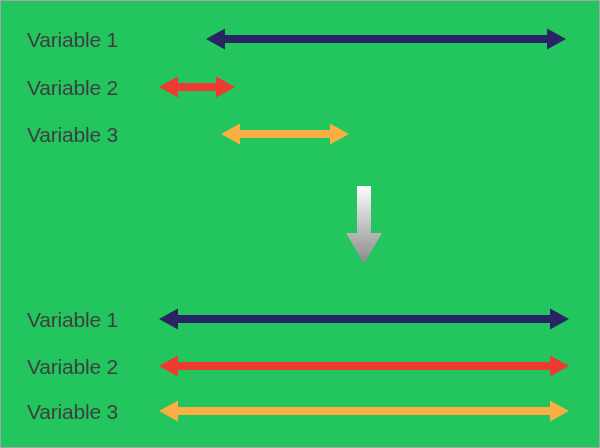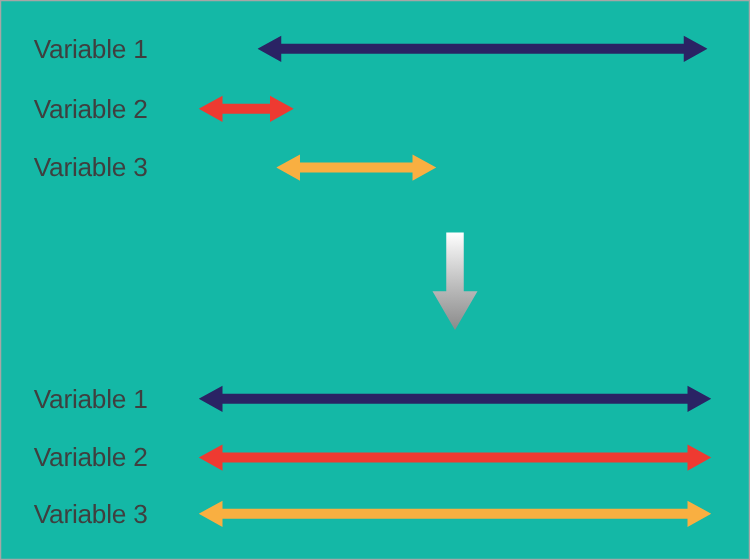"Variable 1" div { background: #14b8a6 -> #22c55e }
